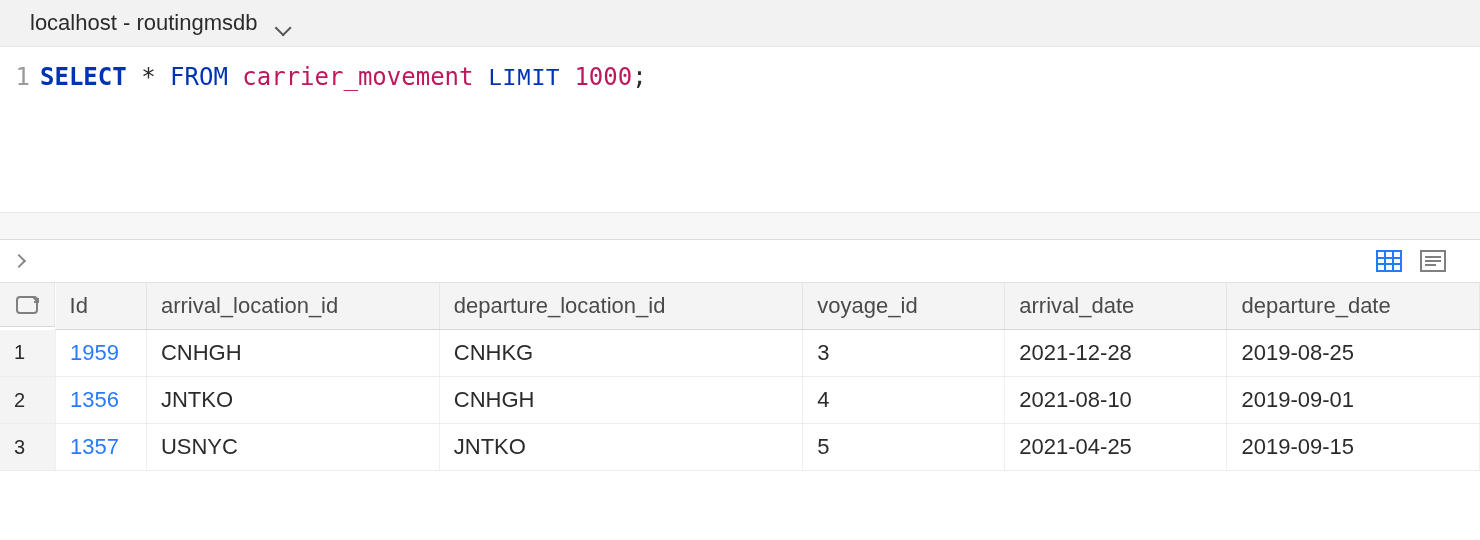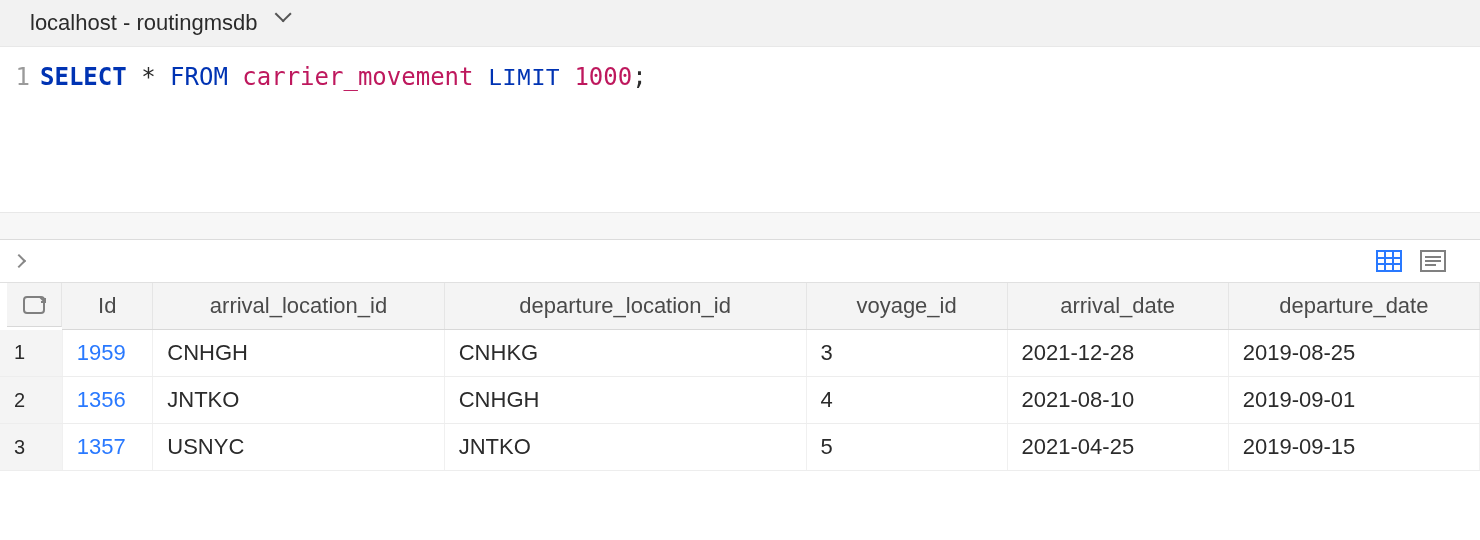"localhost - routingmsdb" .connection-bar { align-items: flex-start -> flex-end }
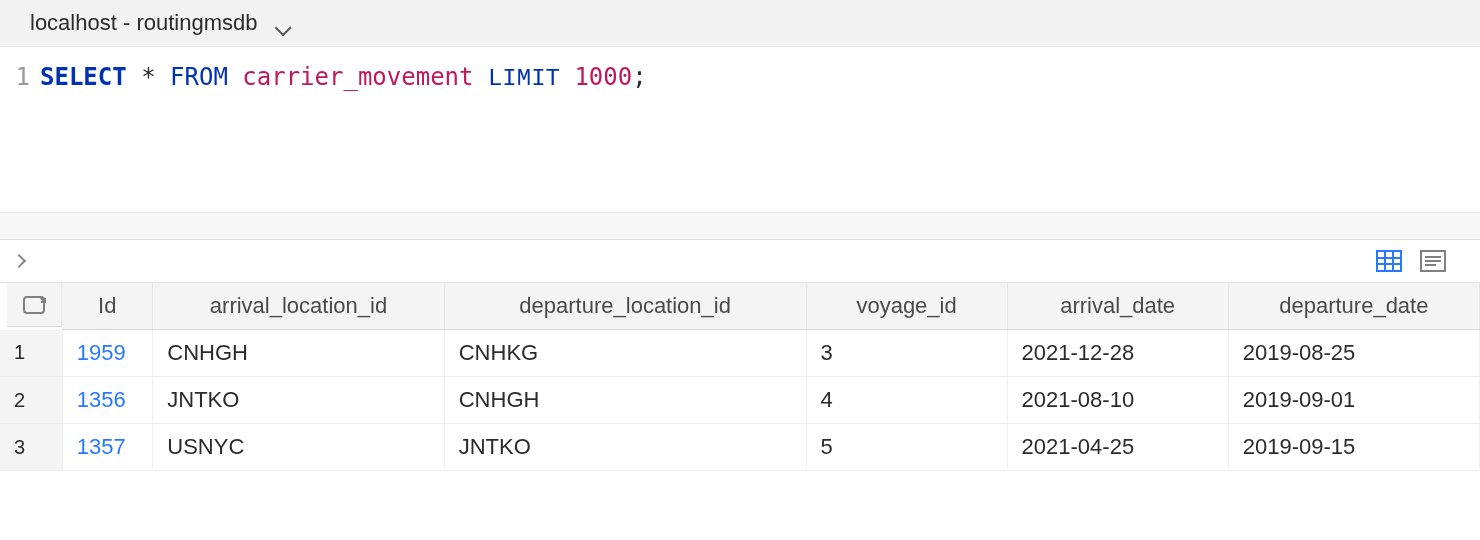"Id" .results-table th { margin-left: 7px -> none; text-align: center -> left }
